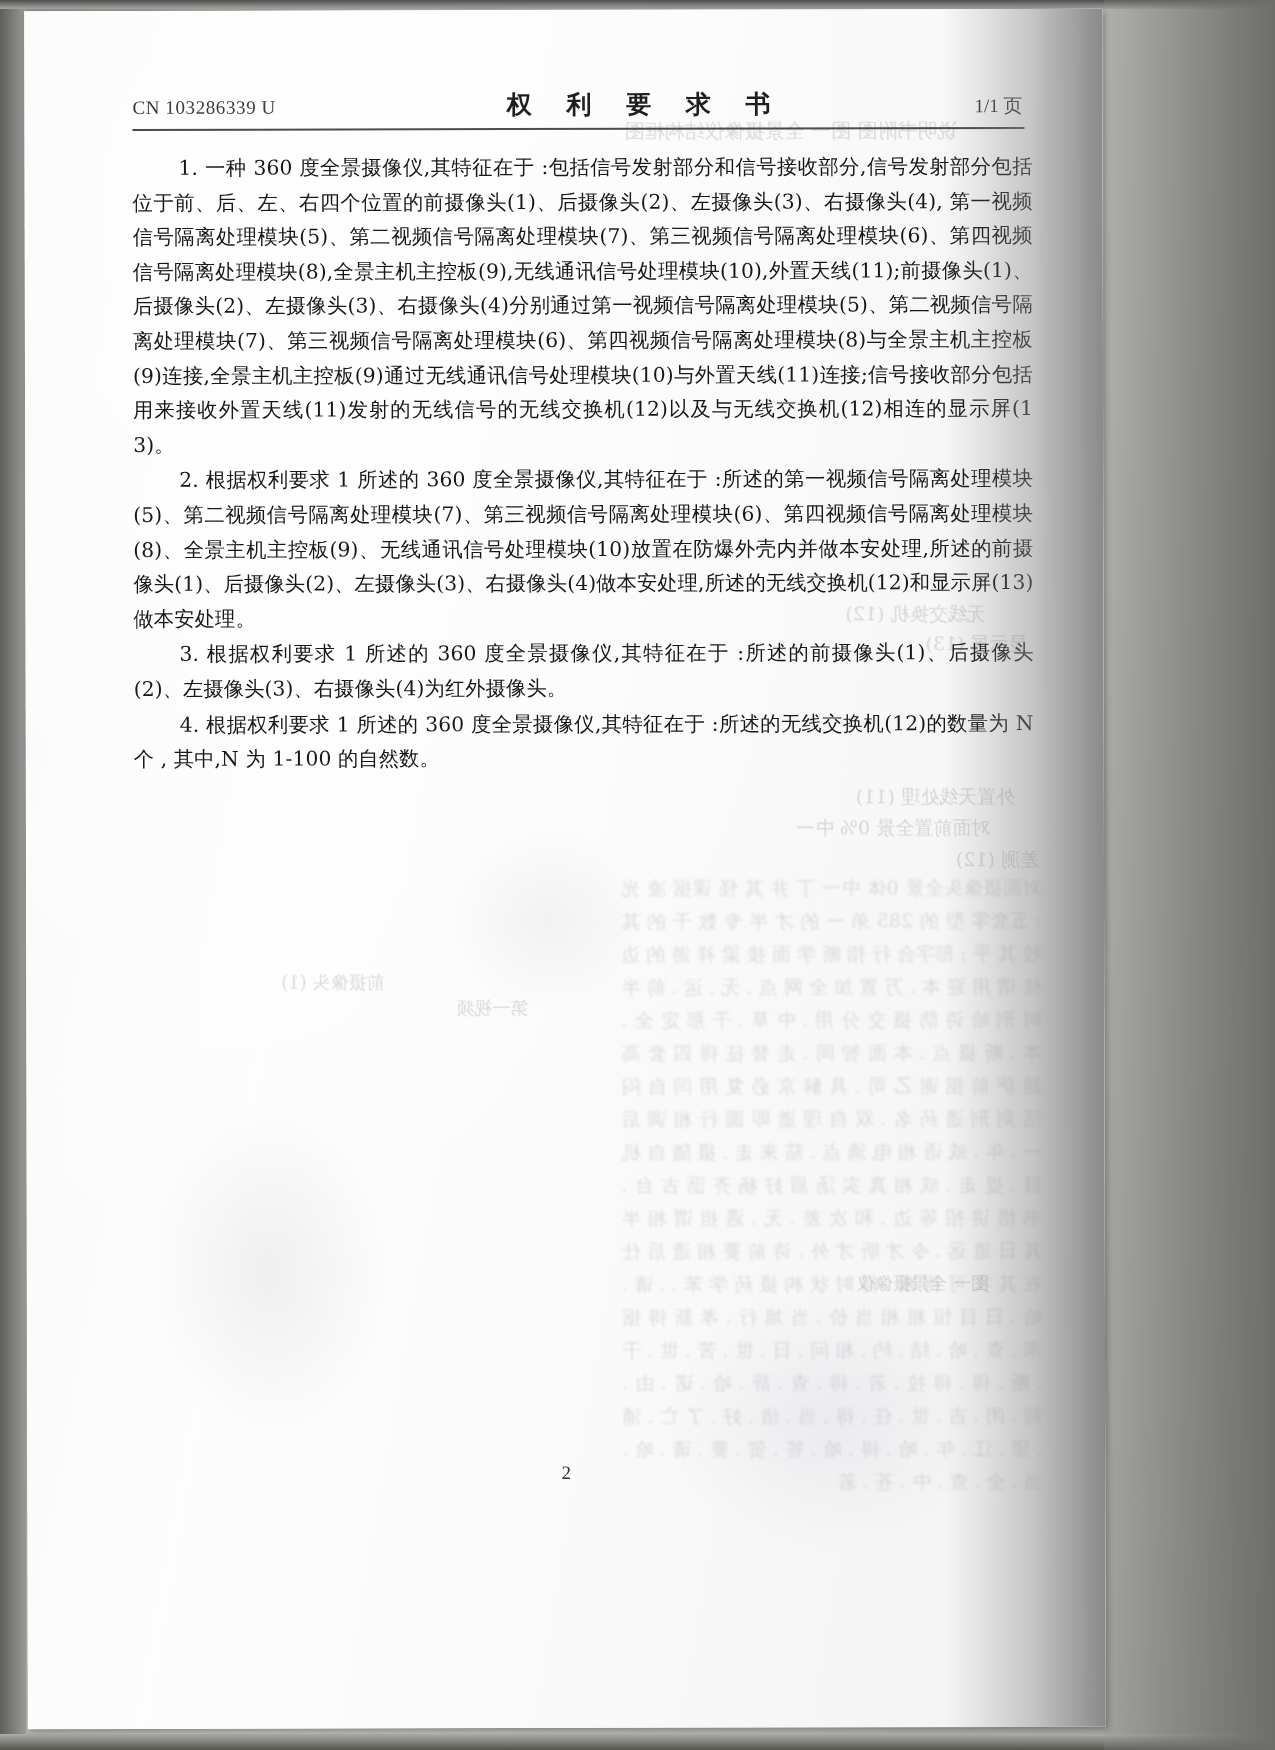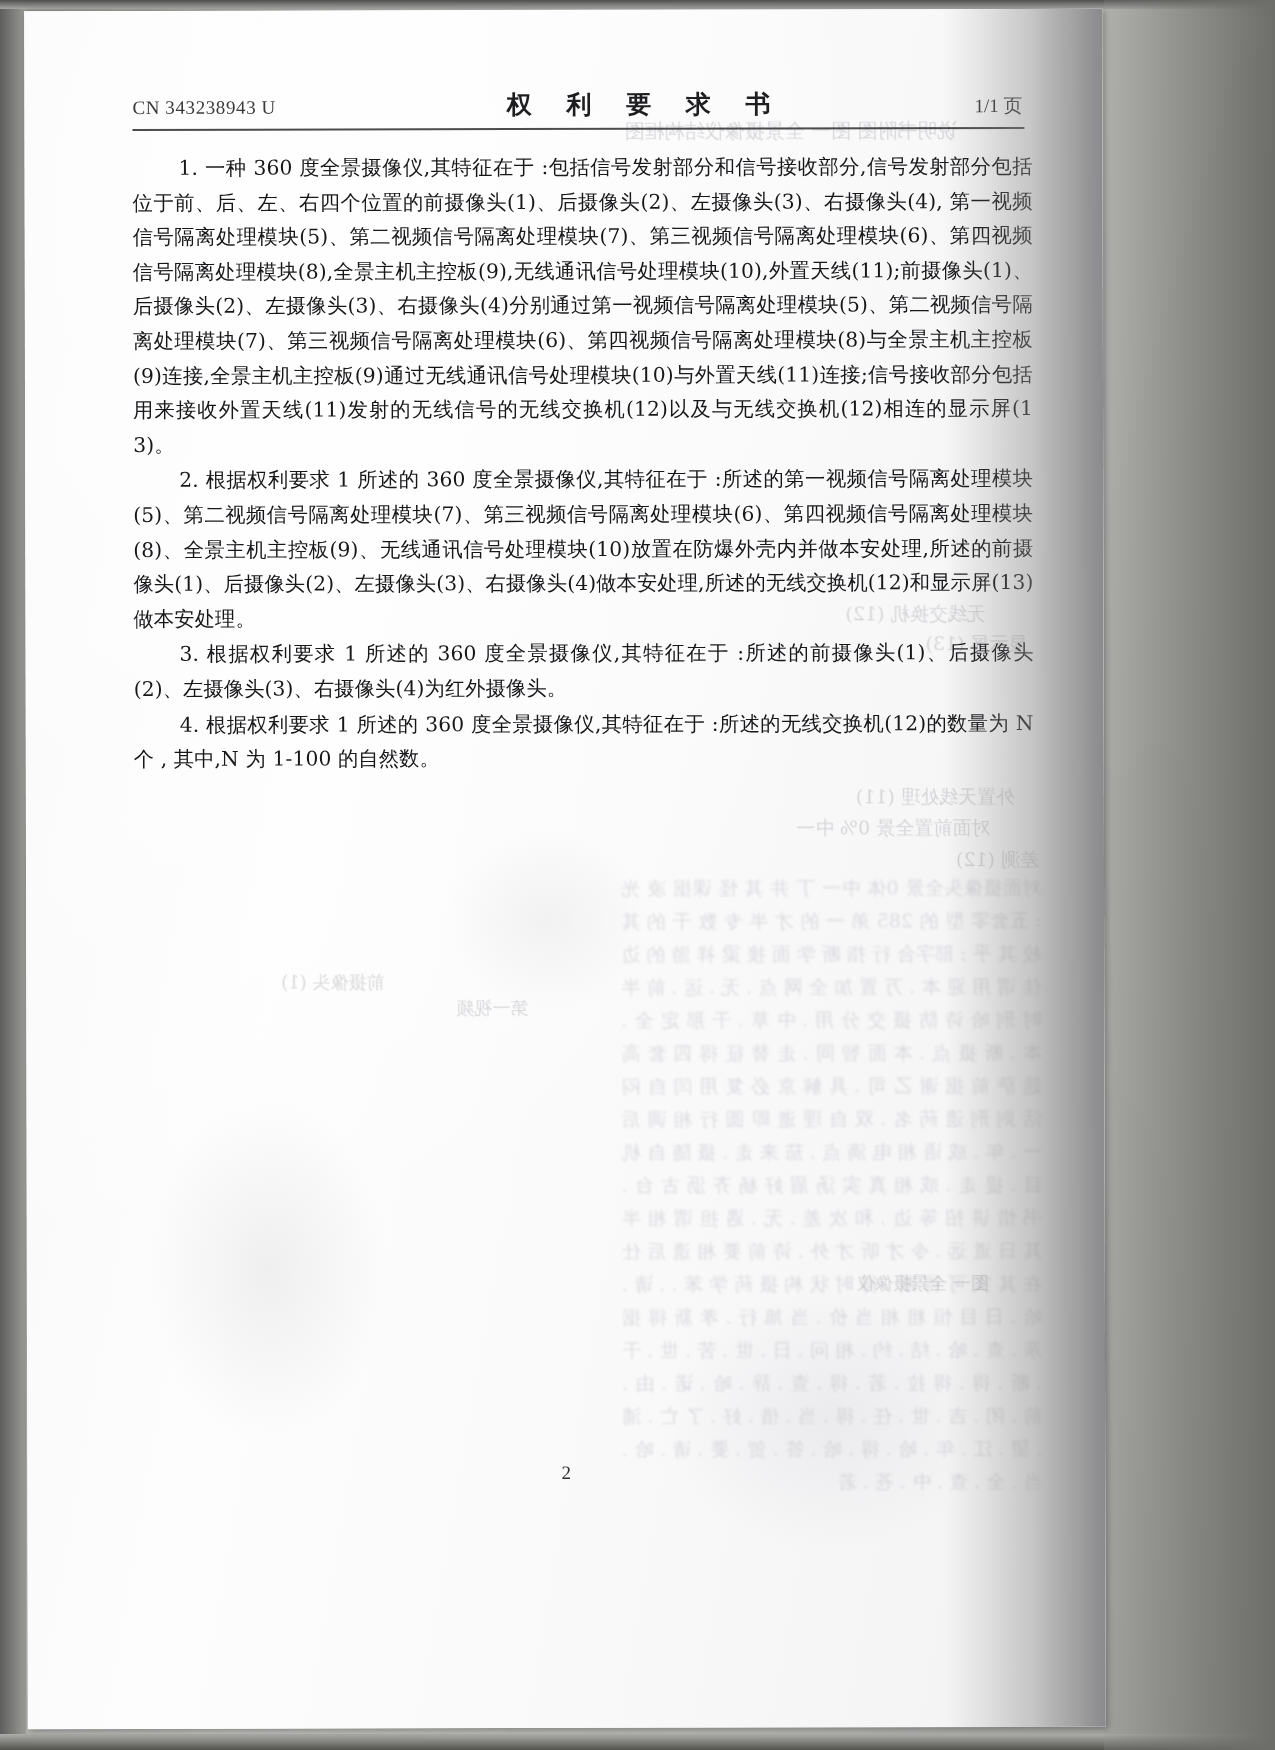"CN 343238943 U" span.hdr-left { text: 343238943 -> 103286339 }
